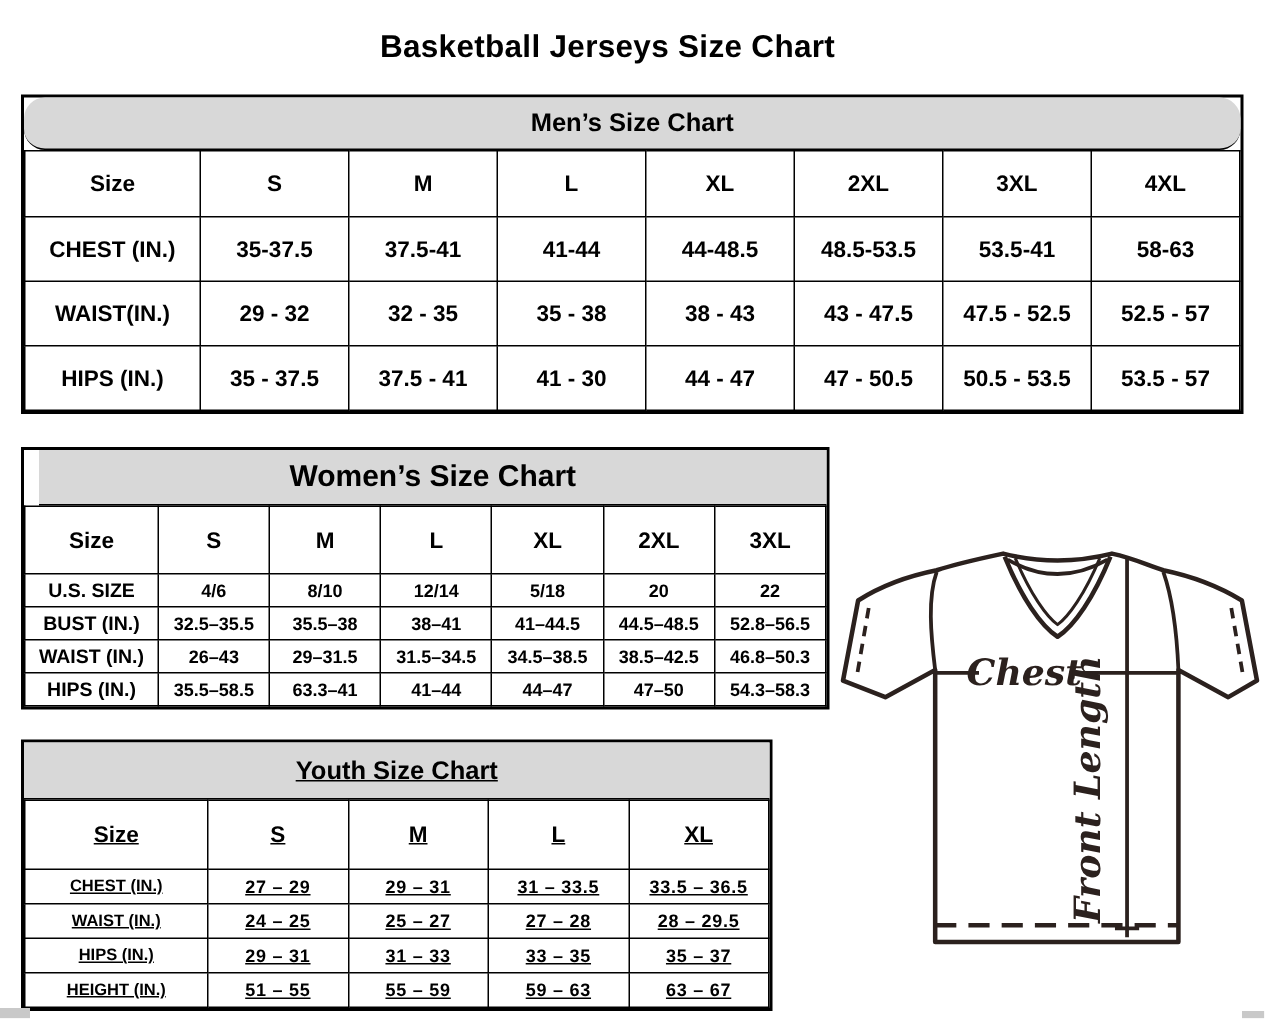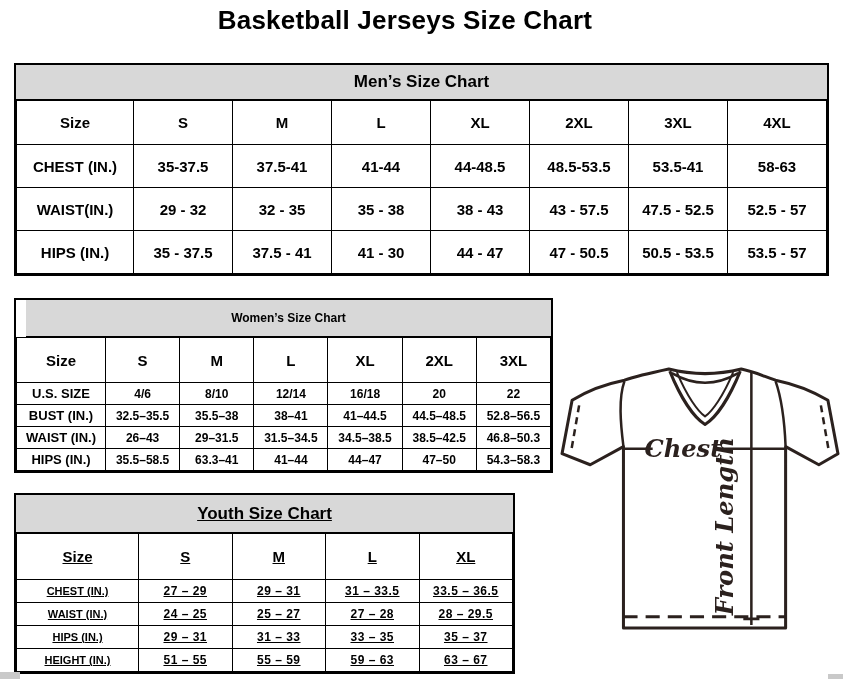"Basketball Jerseys Size Chart" .page-title { font-size: 26px -> 21px; top: 5px -> 20px }
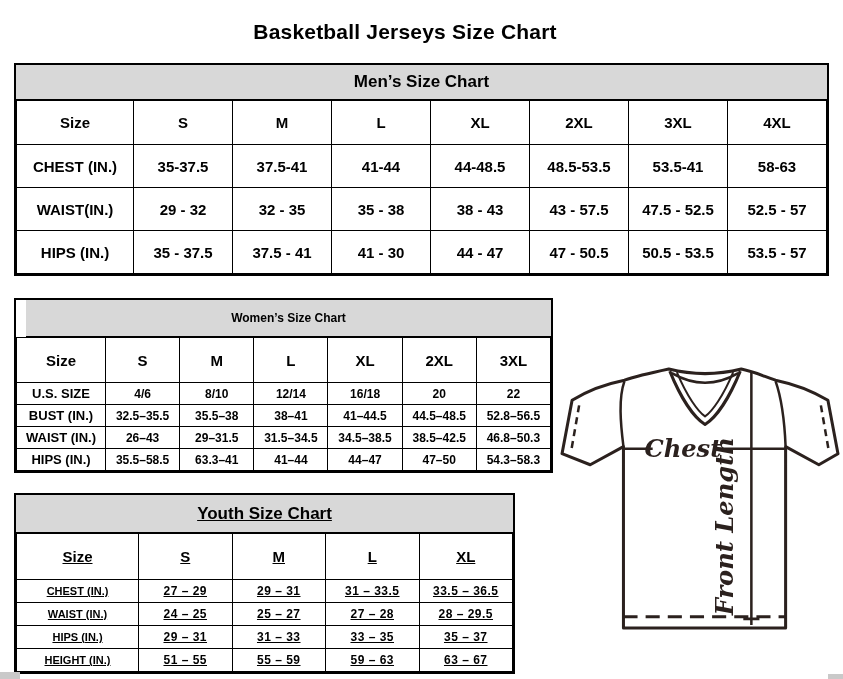"Men’s Size Chart" #mens-box .chart-title { border-radius: none -> 14px }
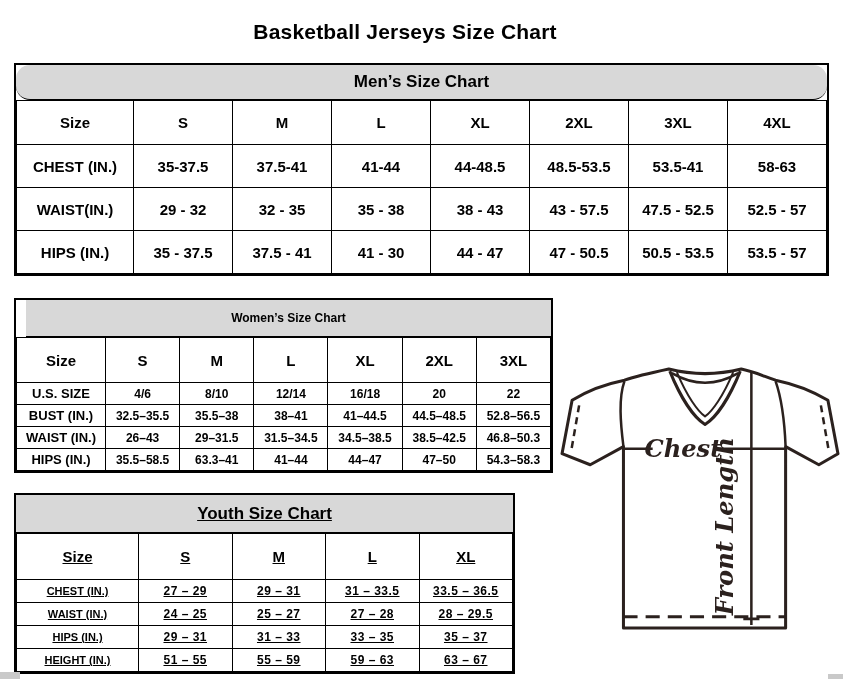"43 - 57.5" td { text: 57.5 -> 47.5 }
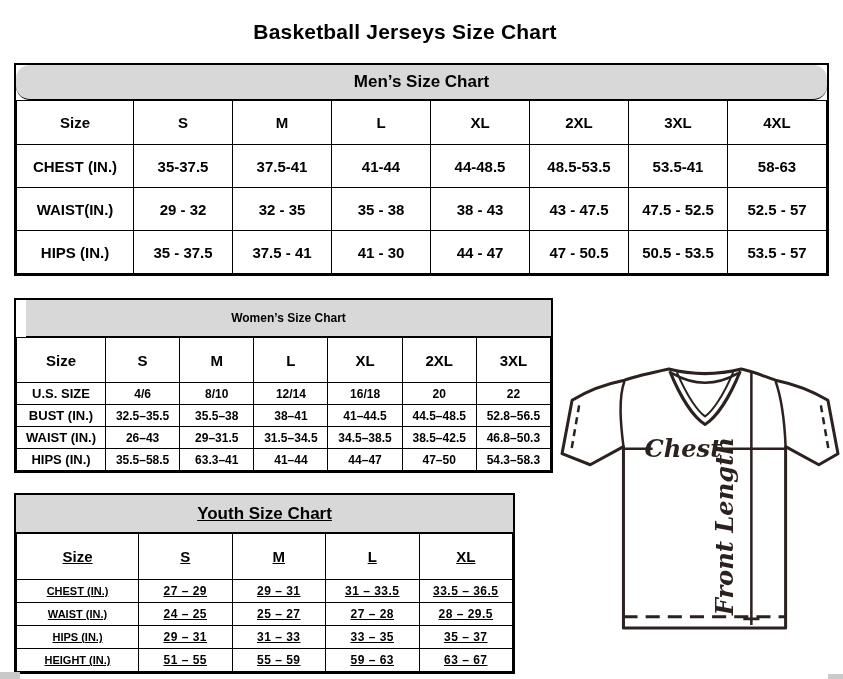"Women’s Size Chart" #womens-box .chart-title { font-size: 12px -> 20px }
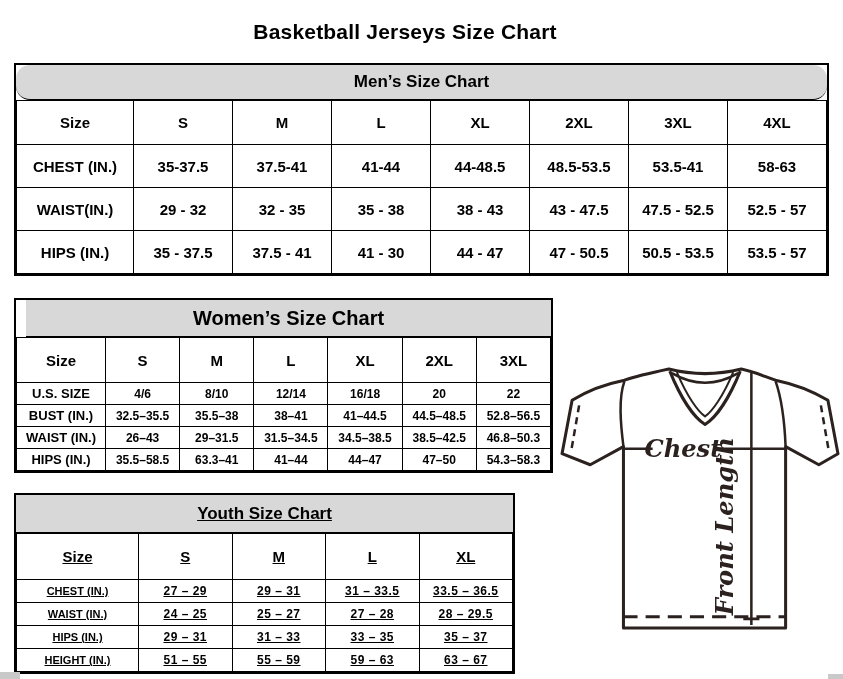"16/18" td { text: 16/18 -> 5/18 }
